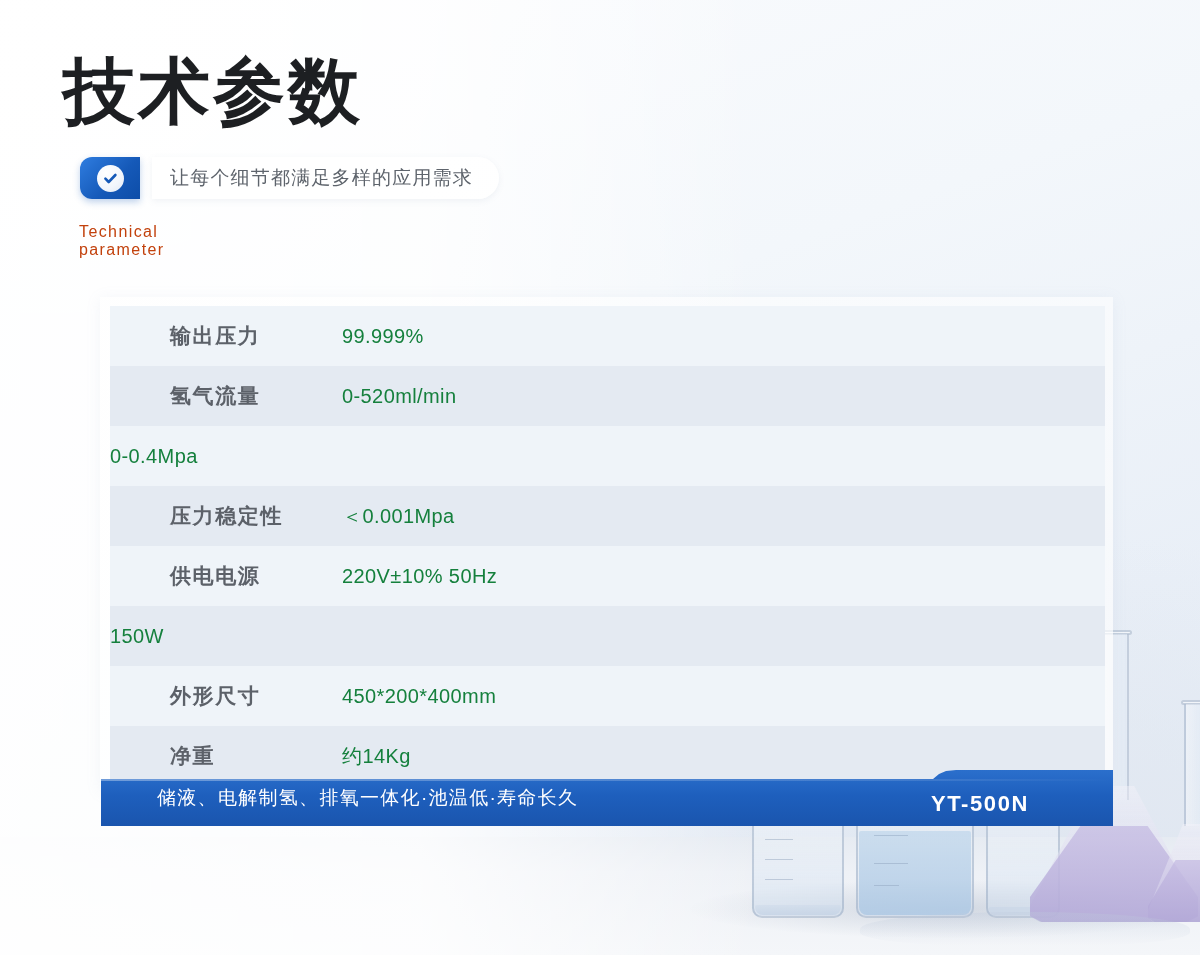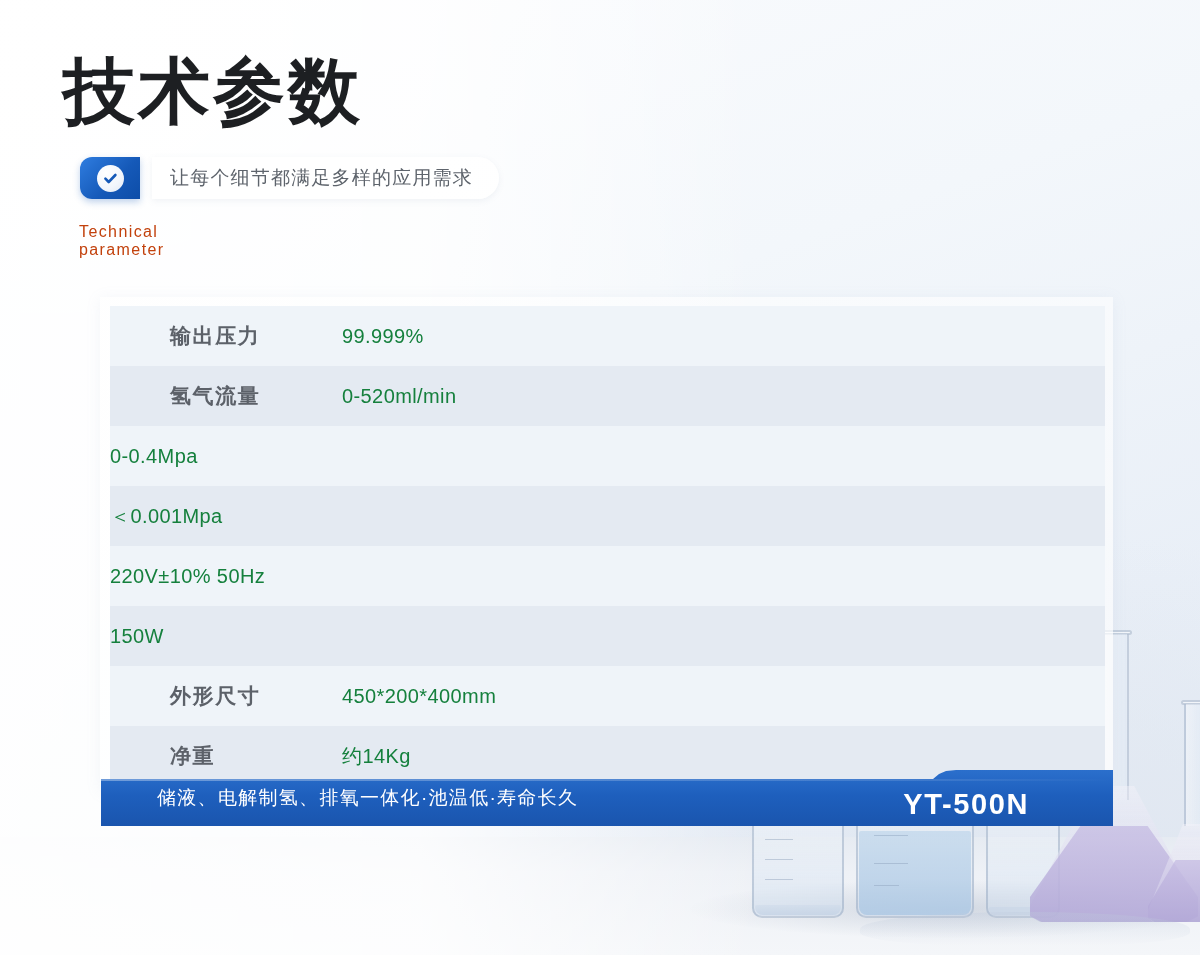"压力稳定性" div.spec-label { html: none -> <div>压力稳定性</div> }
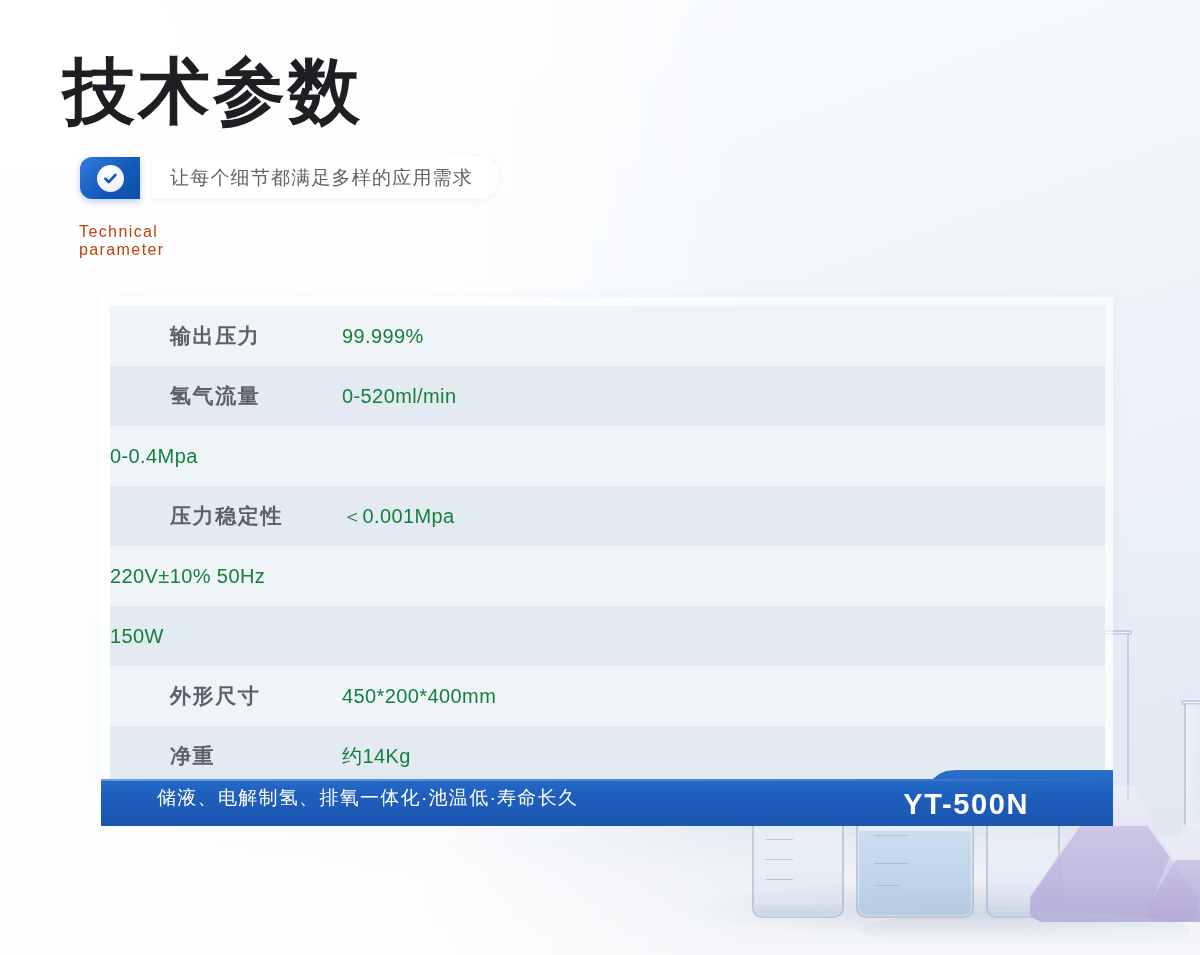"供电电源" div.spec-label { html: none -> <div>供电电源</div> }
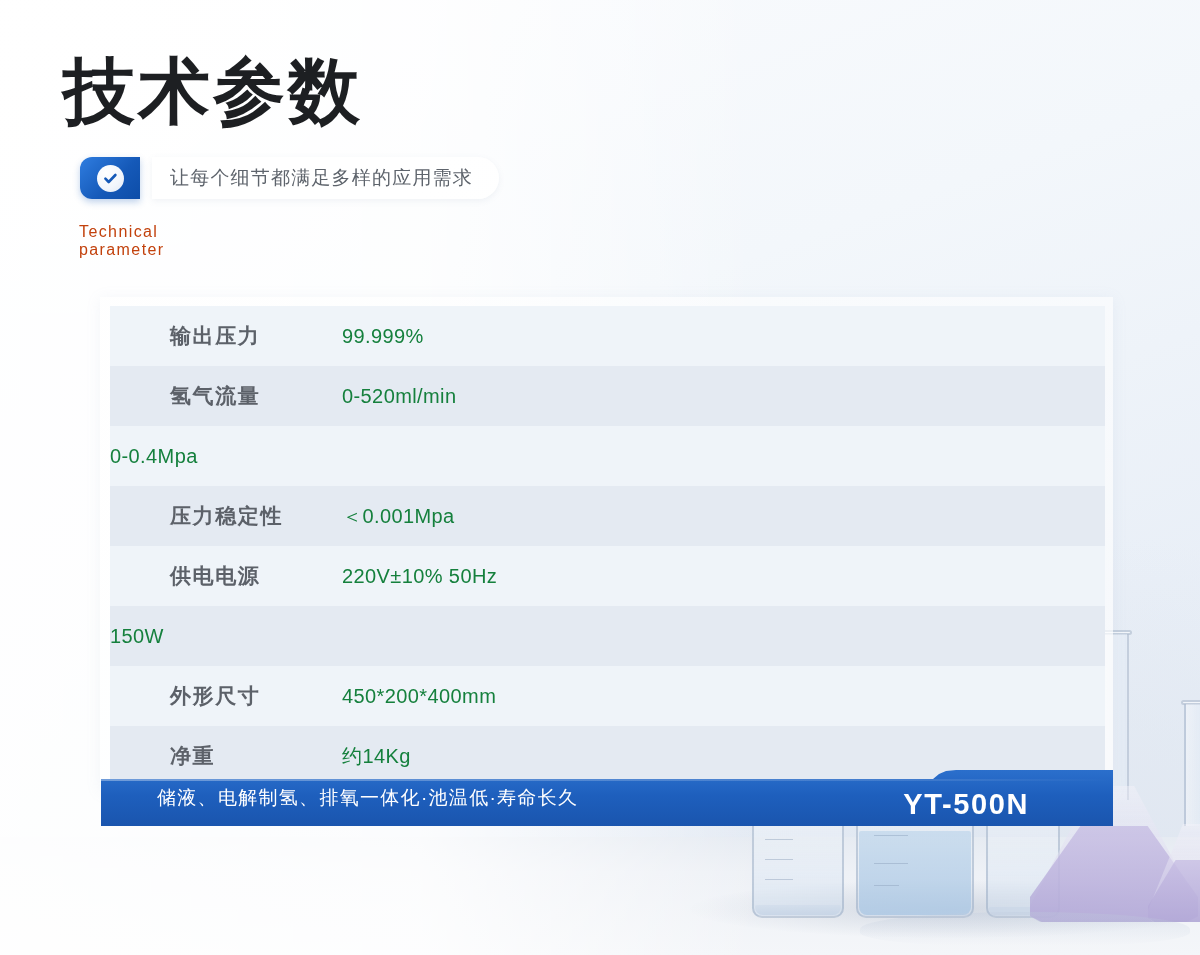"YT-500N" .banner-model { font-size: 29px -> 22px }
